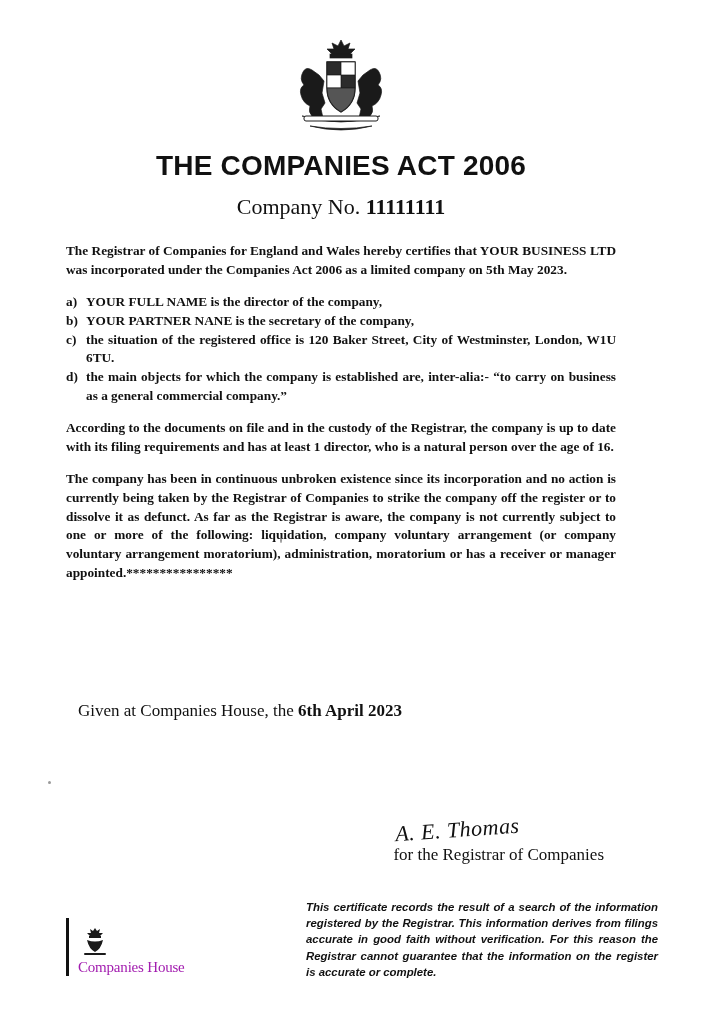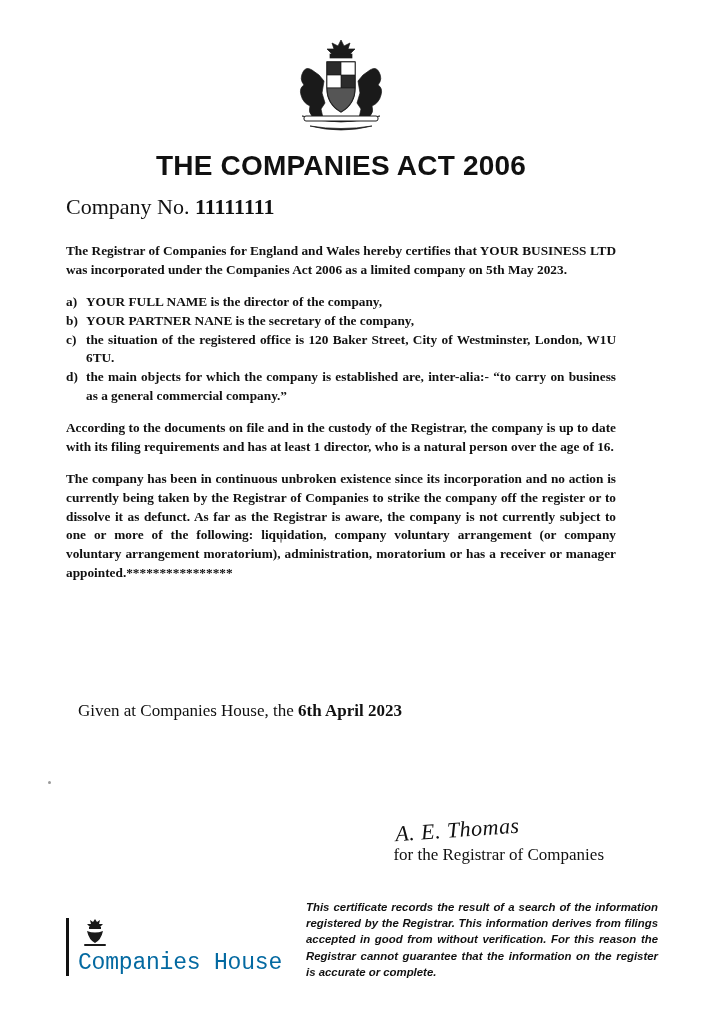"Company No. 11111111" .company-no-line { text-align: none -> center }
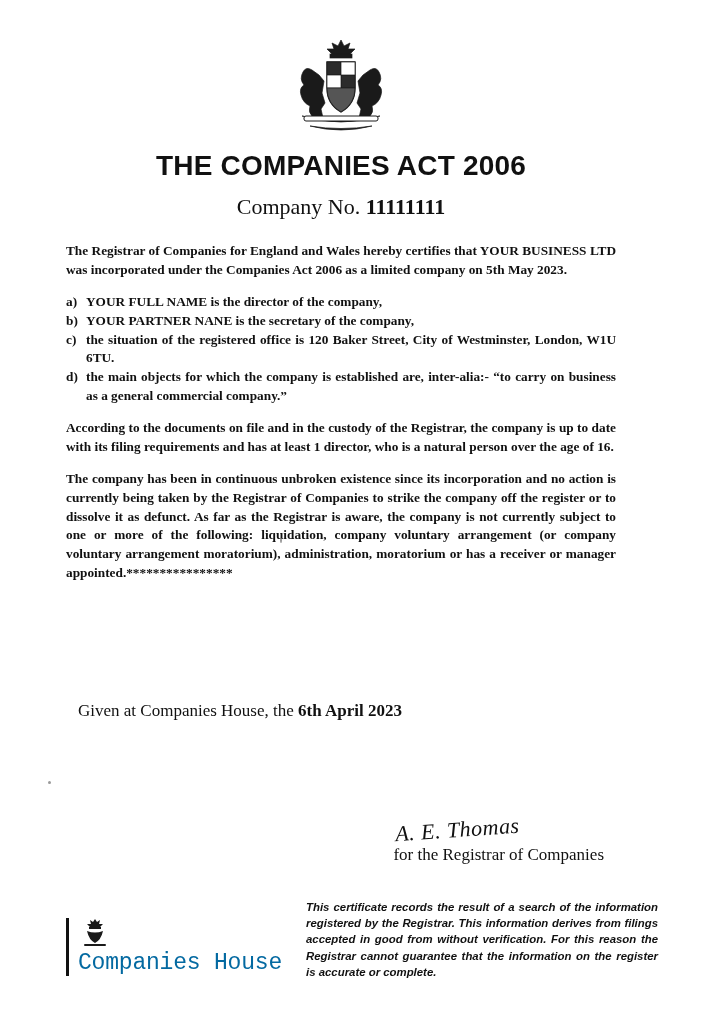"This certificate records the result" div.disclaimer { text: accepted in good from -> accurate in good faith }
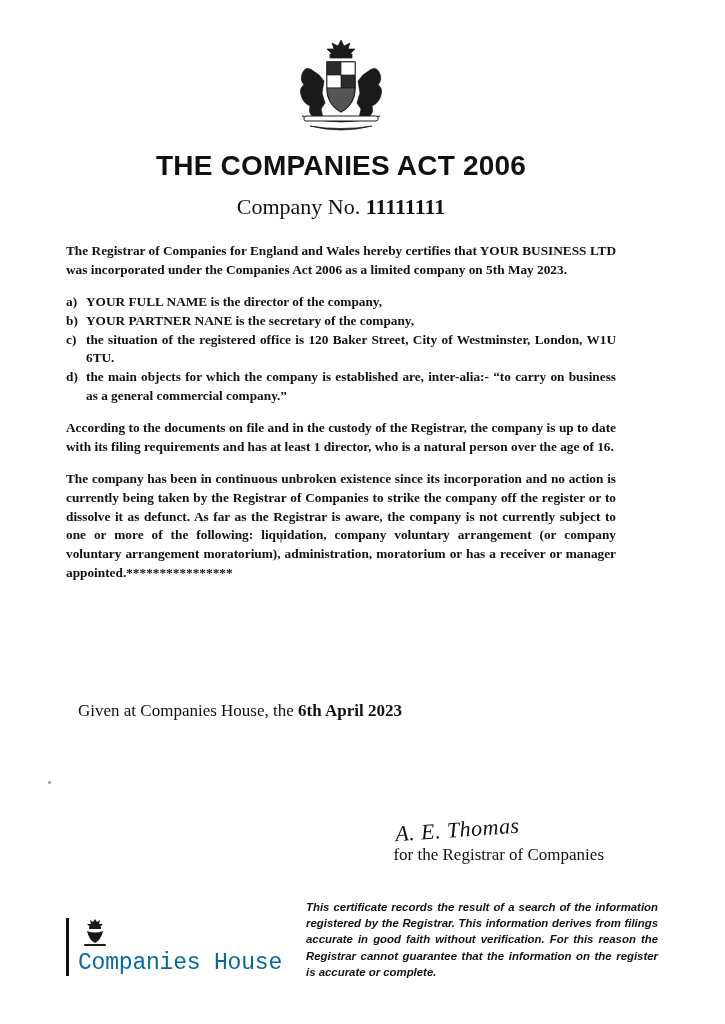"Companies House" .footer .ch-name { color: #0369a1 -> #a21caf; font-family: Liberation Mono, monospace -> Liberation Serif, serif; font-size: 23px -> 15px }
